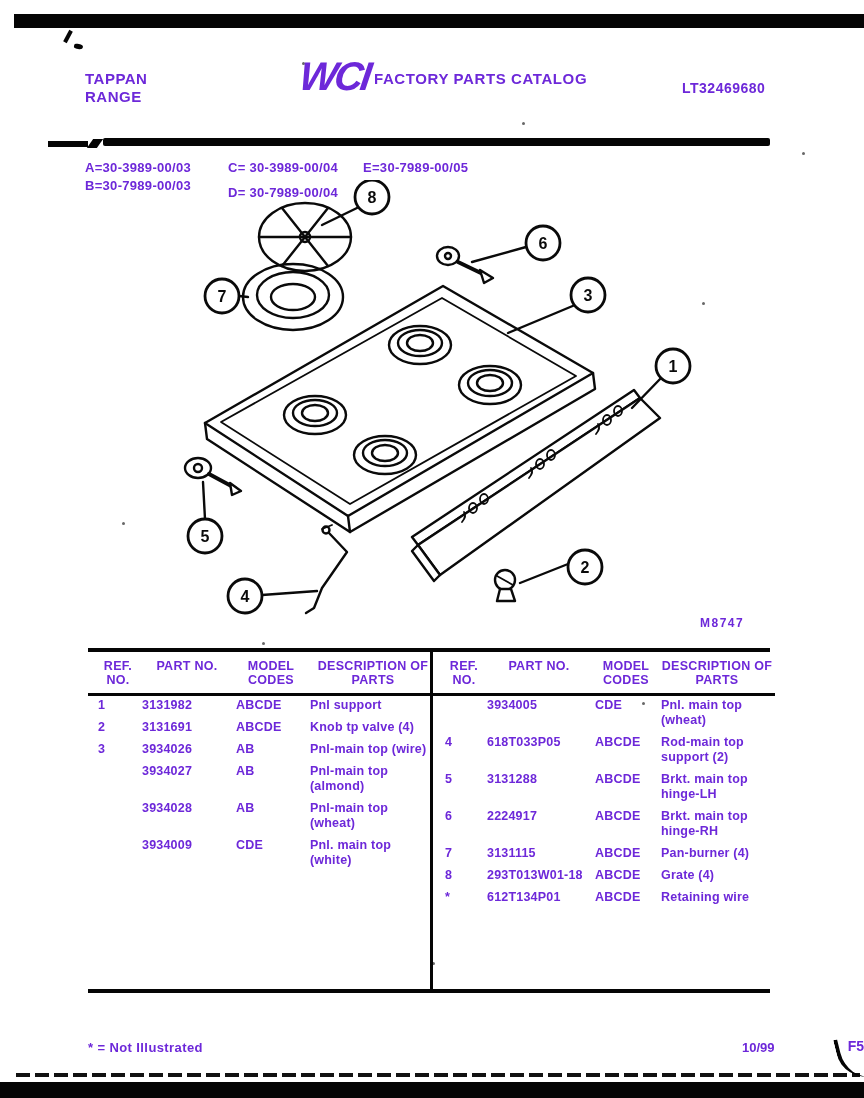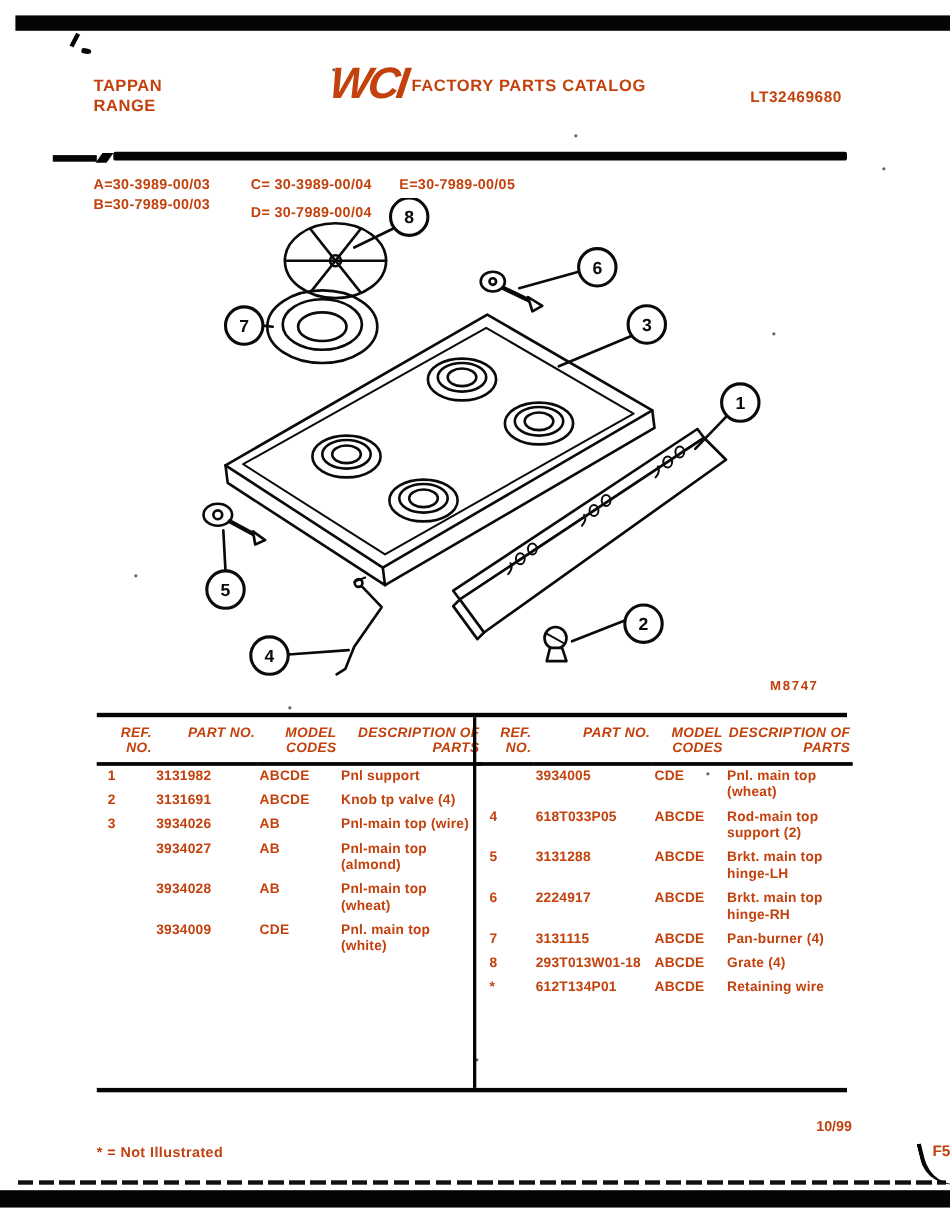"TAPPAN" .page { color: #c2410c -> #6d28d9 }
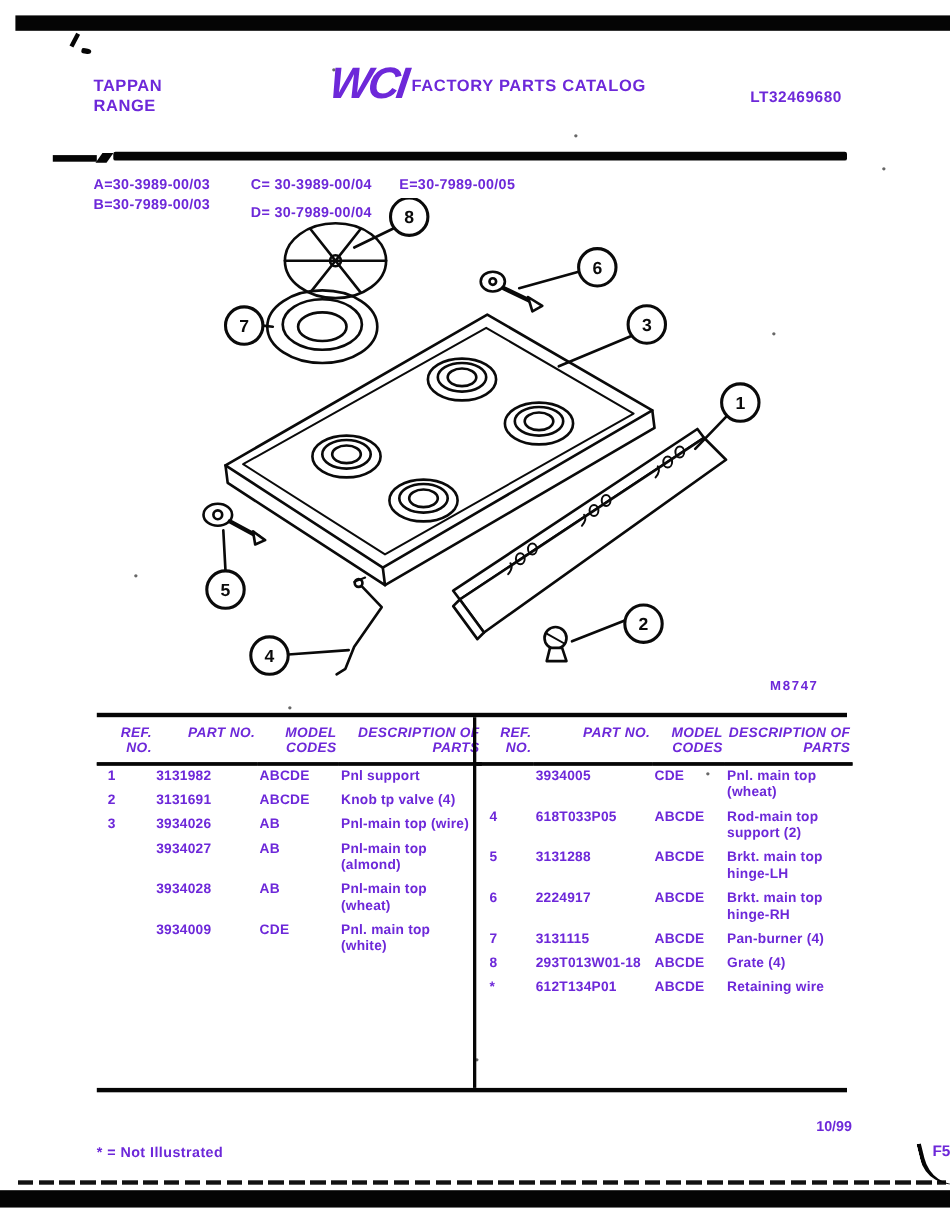"REF. NO." table.parts th { font-style: italic -> none; text-align: right -> center }
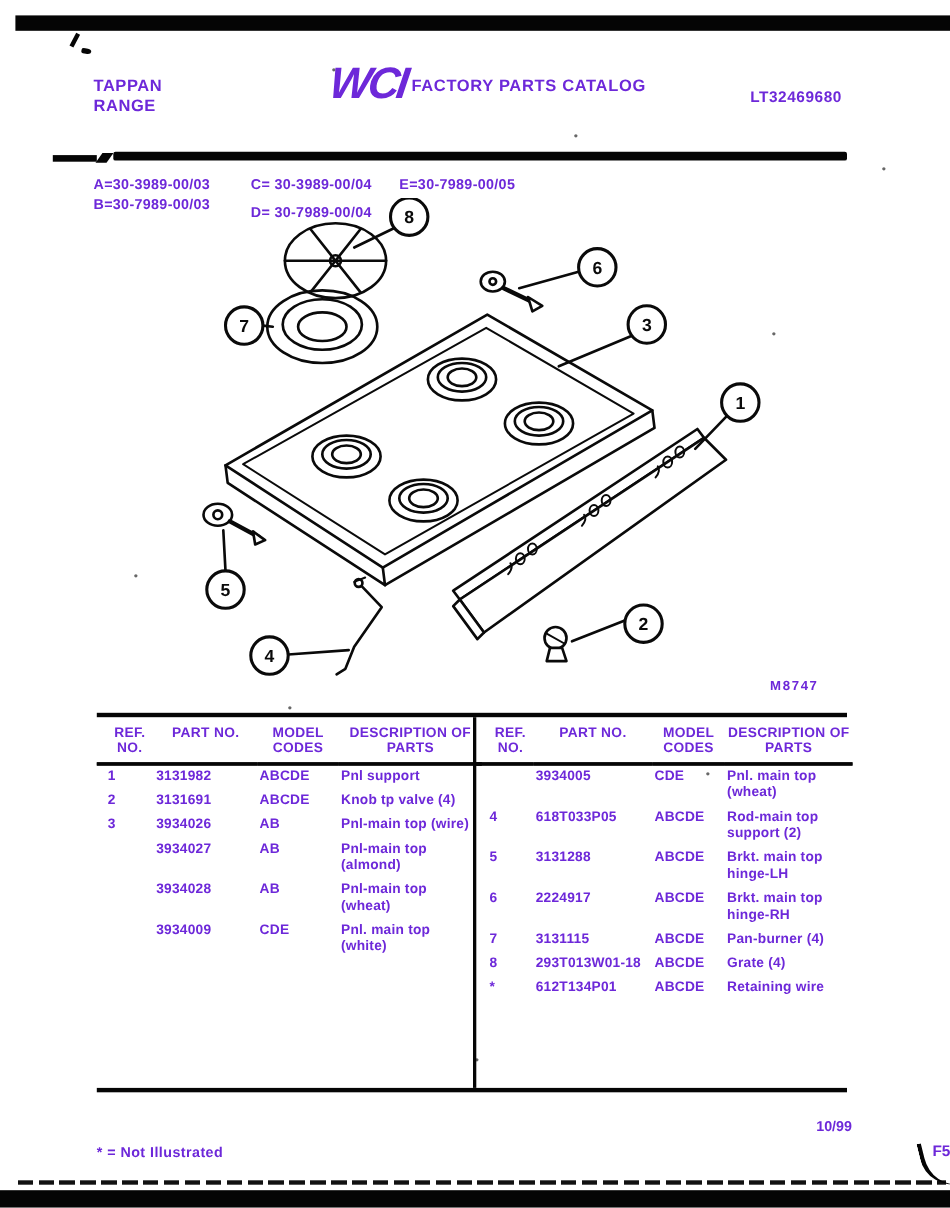"10/99" .foot-date { top: 1016px -> 1040px }
